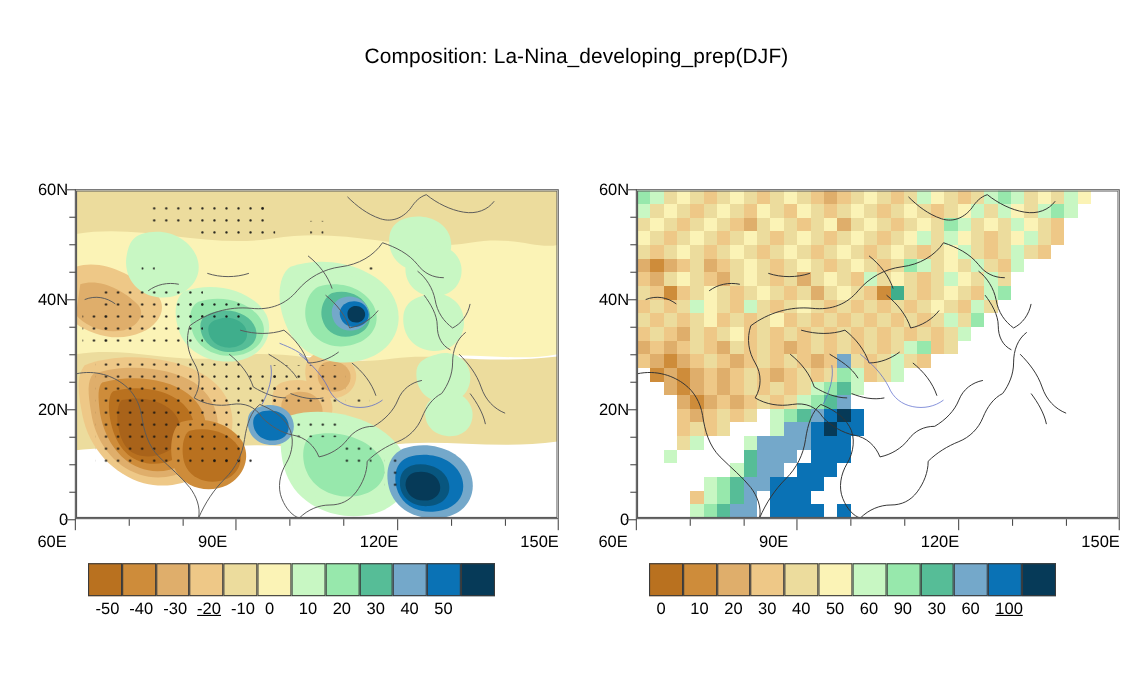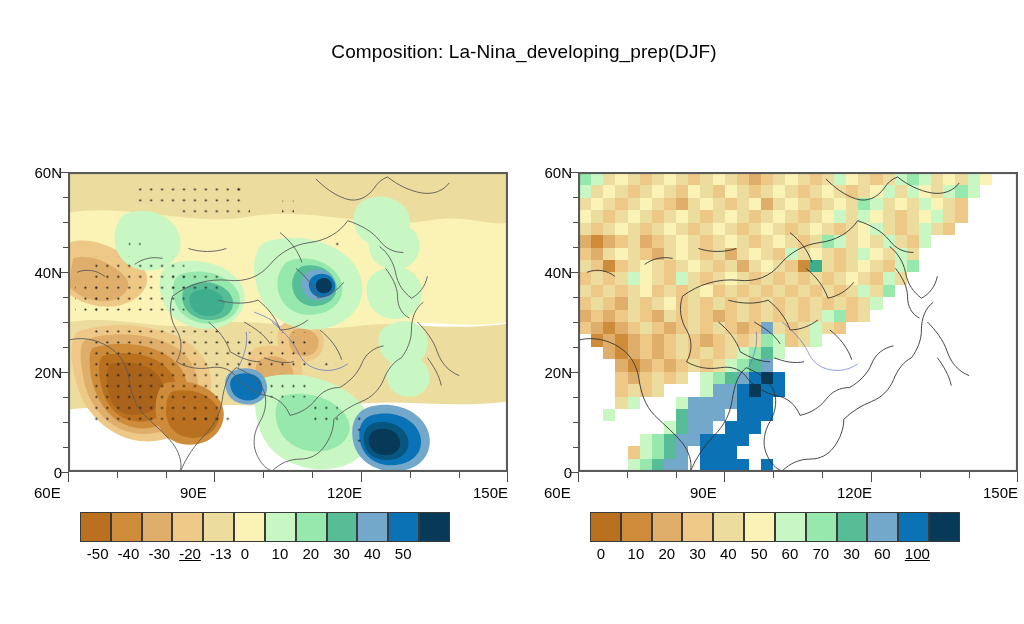"-13" div.cbar-lab { text: -13 -> -10 }
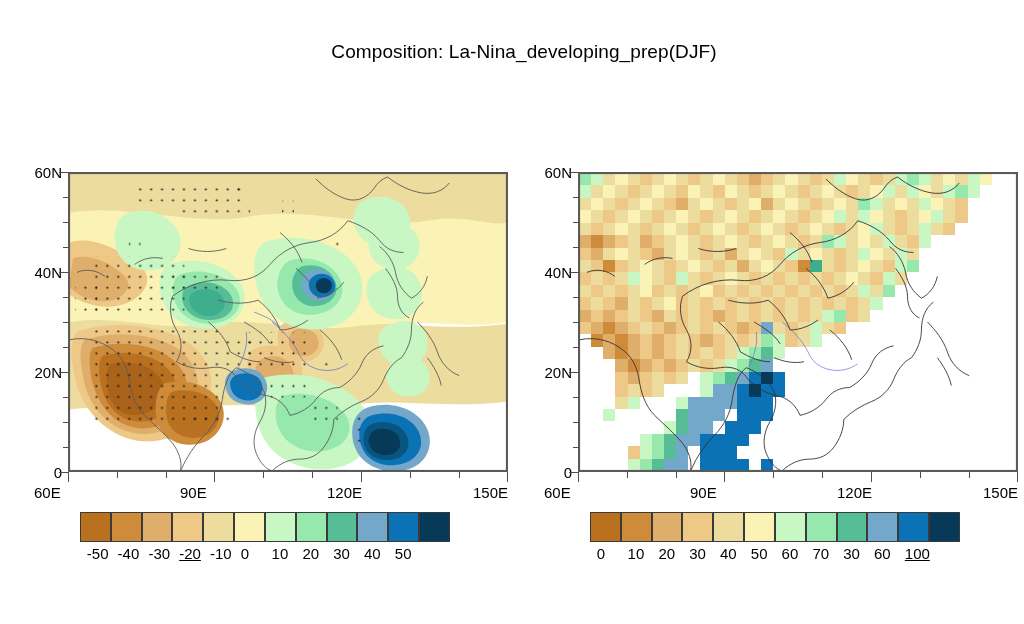"70" div.cbar-lab { text: 70 -> 90 }
